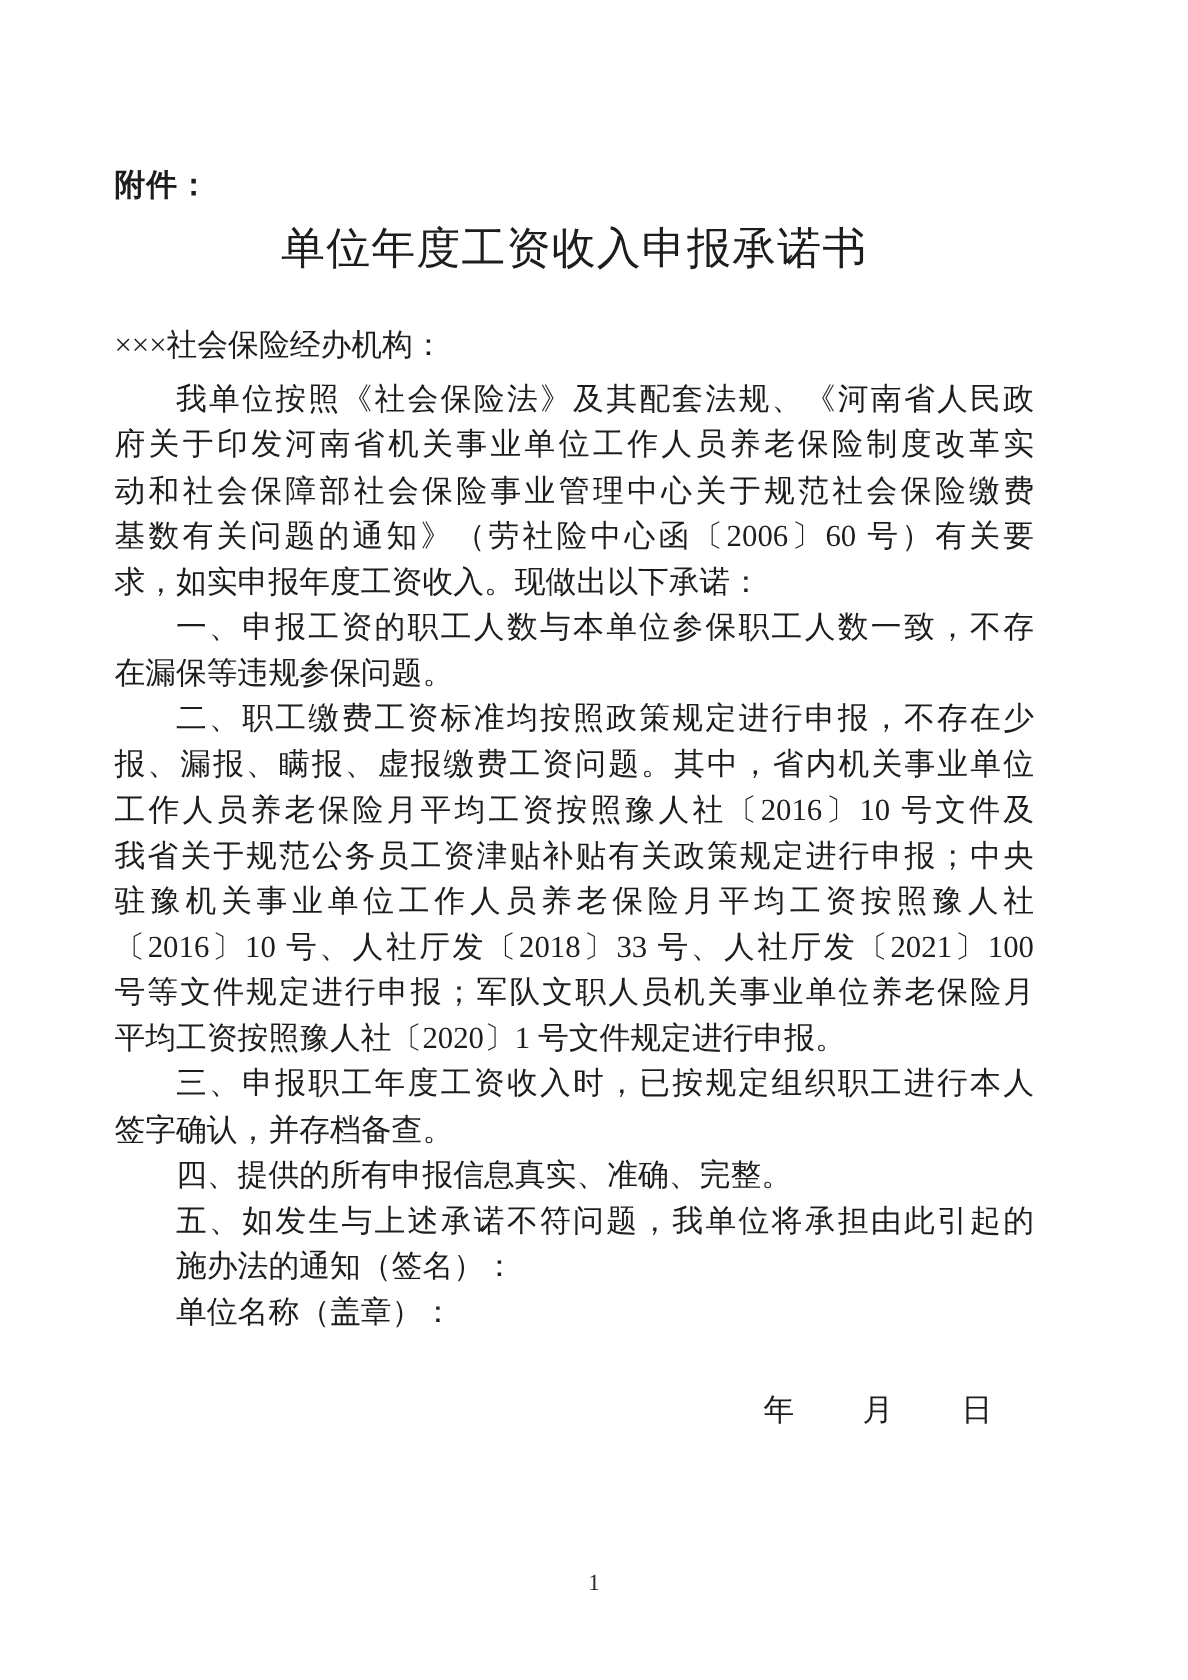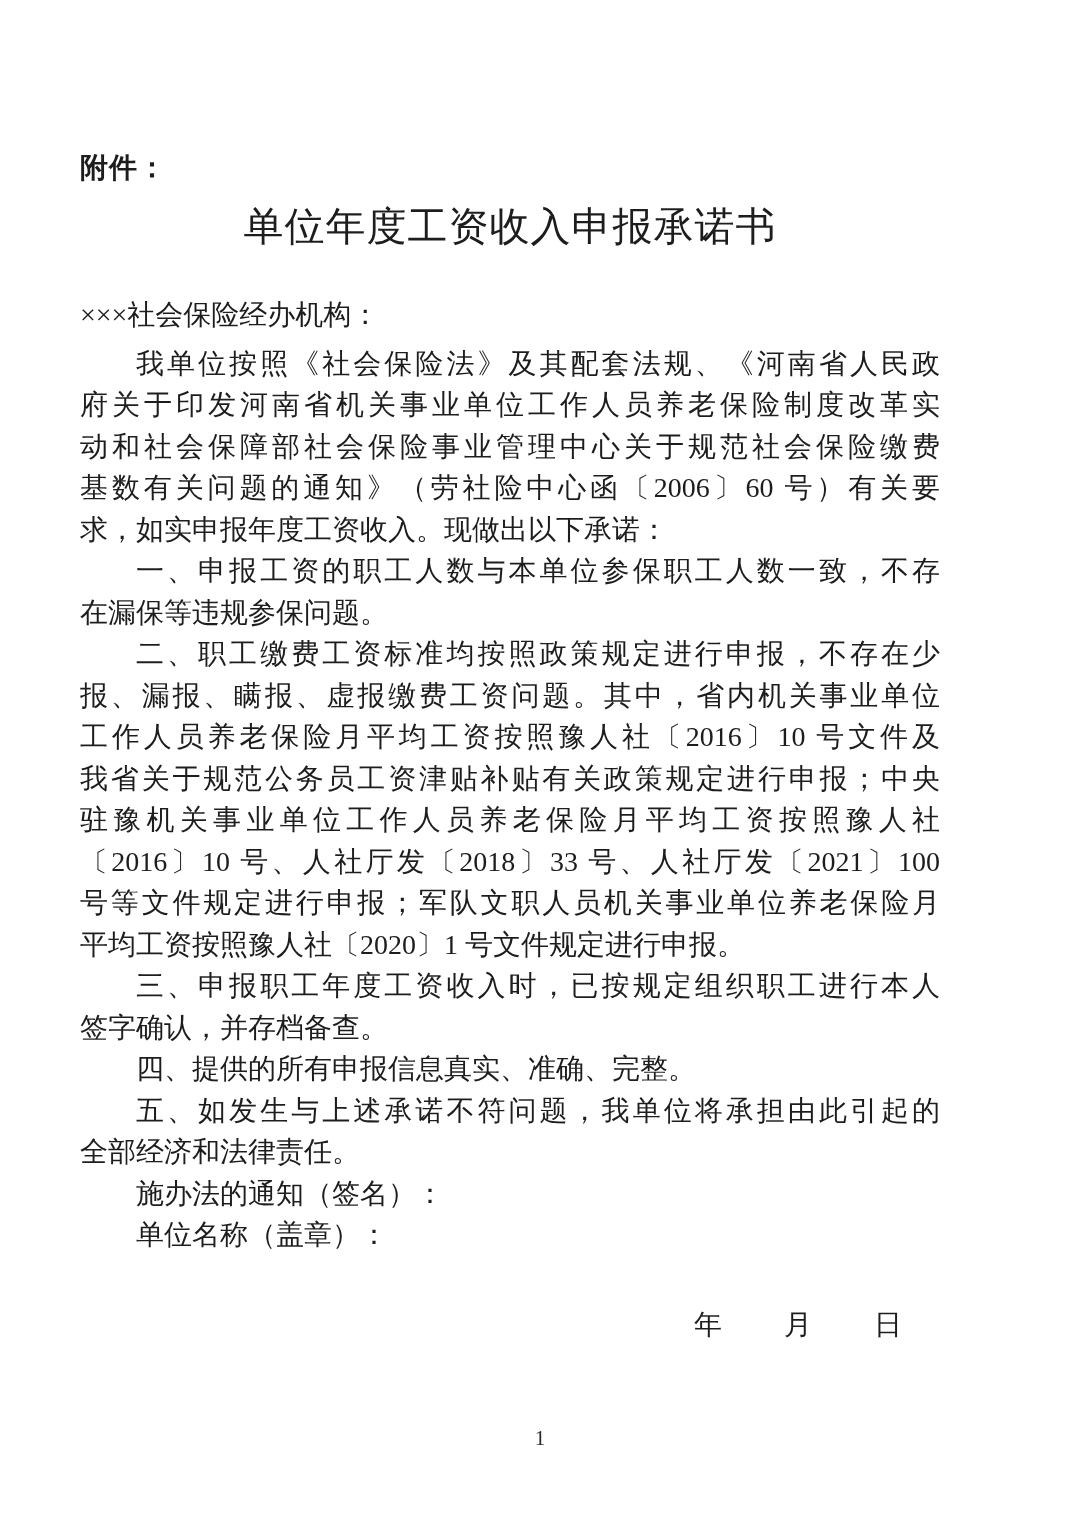"附件：" .page { padding: 148px 140px 0 80px -> 148px 140px 0 104px }
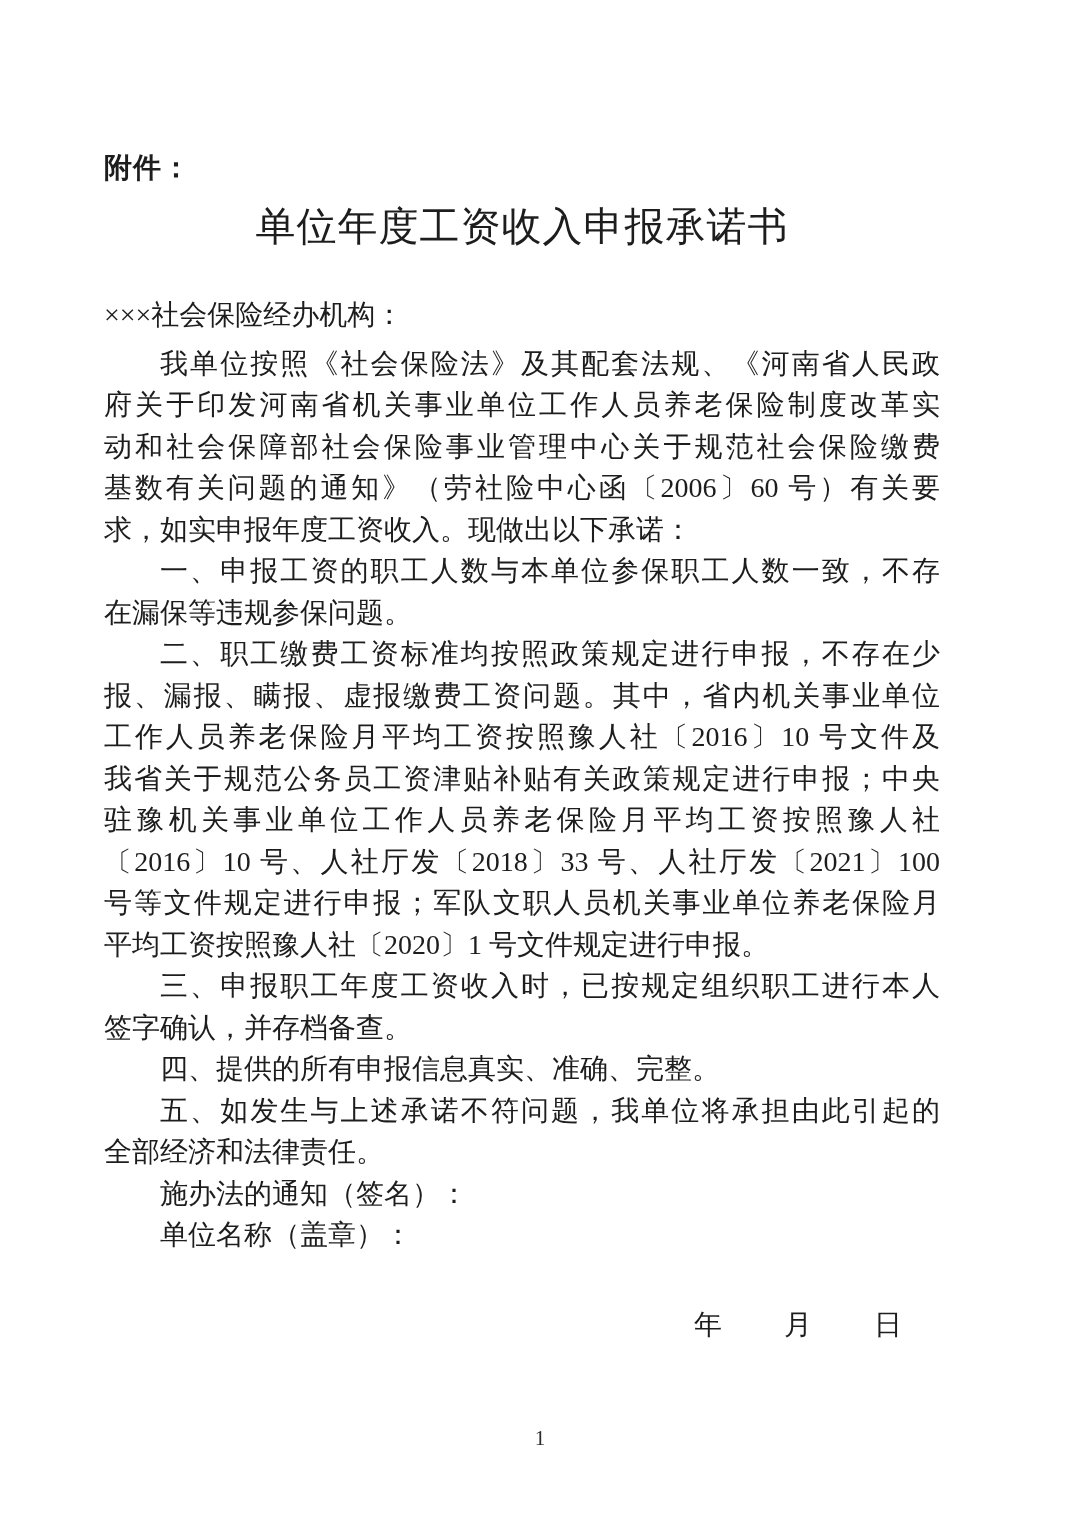"全部经济和法律责任。" div.line { html: <div>全部经济和法律责任。</div> -> none }
